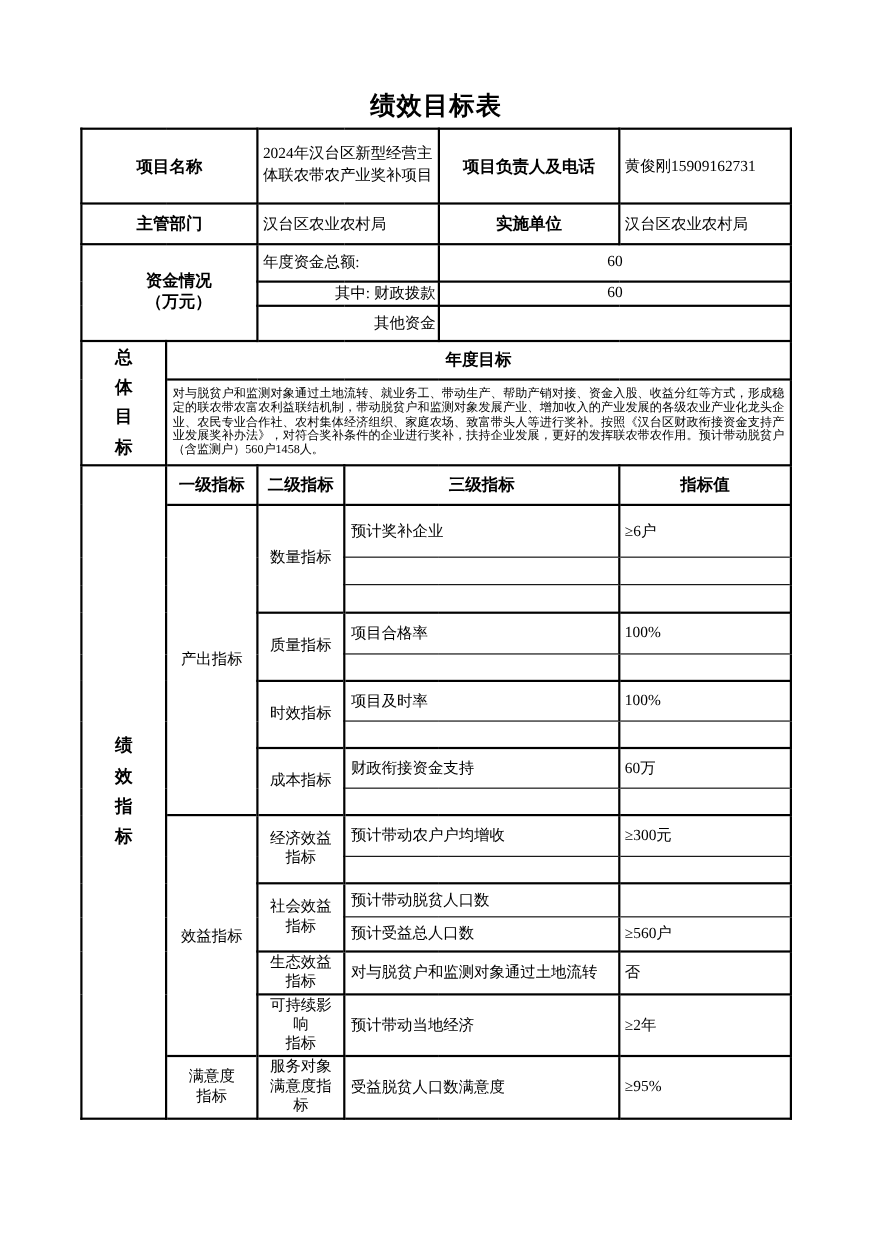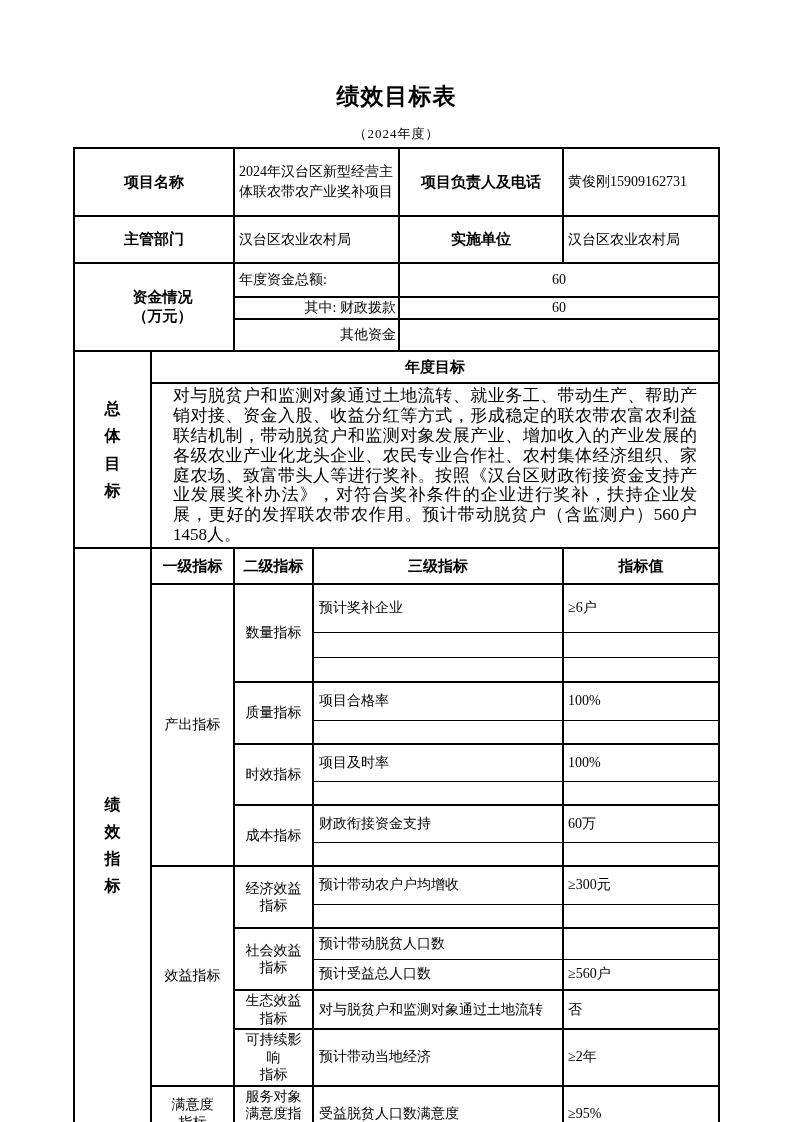"（2024年度）" div.doc-subtitle { html: <div>（2024年度）</div> -> none }
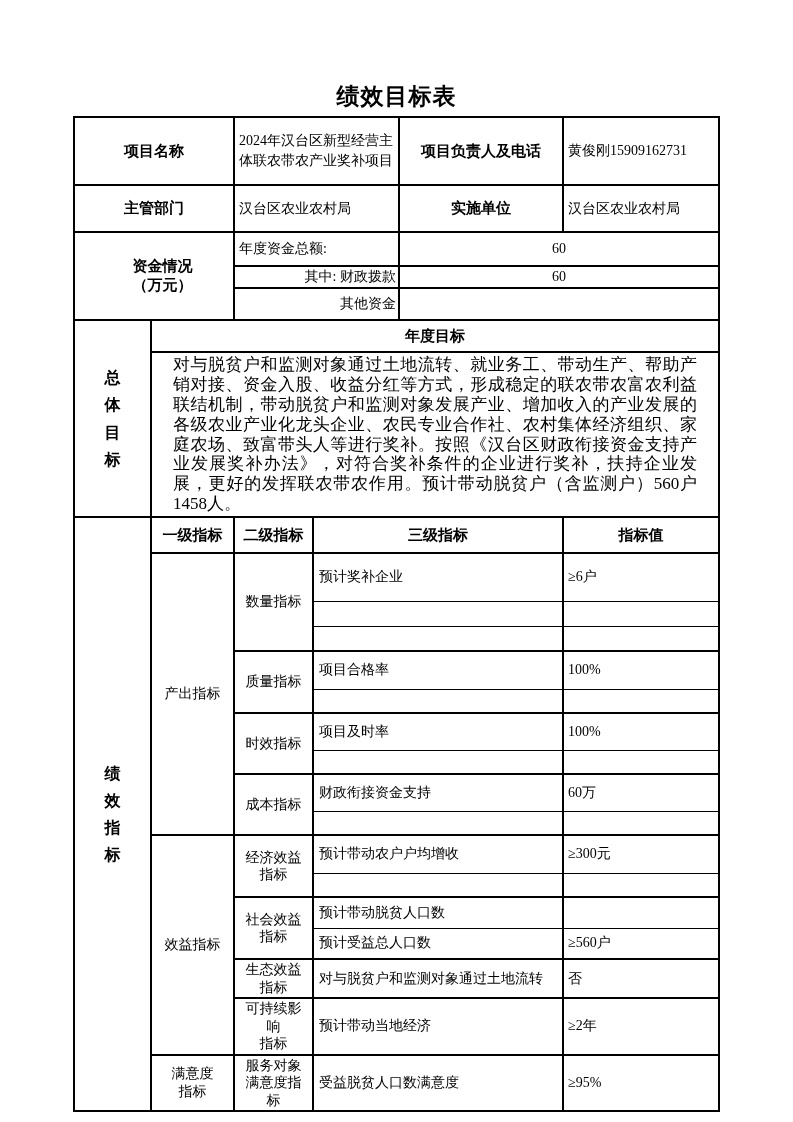"主管部门" tr { height: 47px -> 37px }
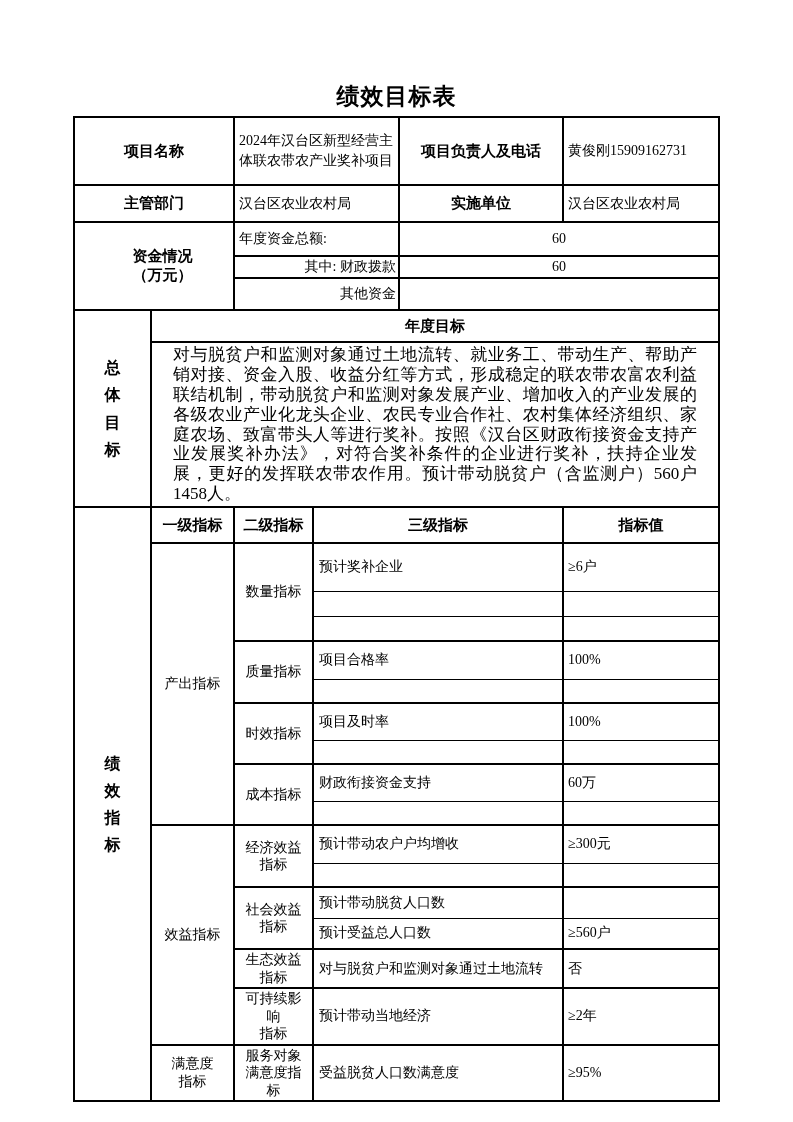"对与脱贫户和监测对象通过土地流转、就业务工、带动生产、帮助产销对接、资金入股、收" .goal-text { font-size: 17px -> 11px; padding: 2px 21px -> 2px 5px }
